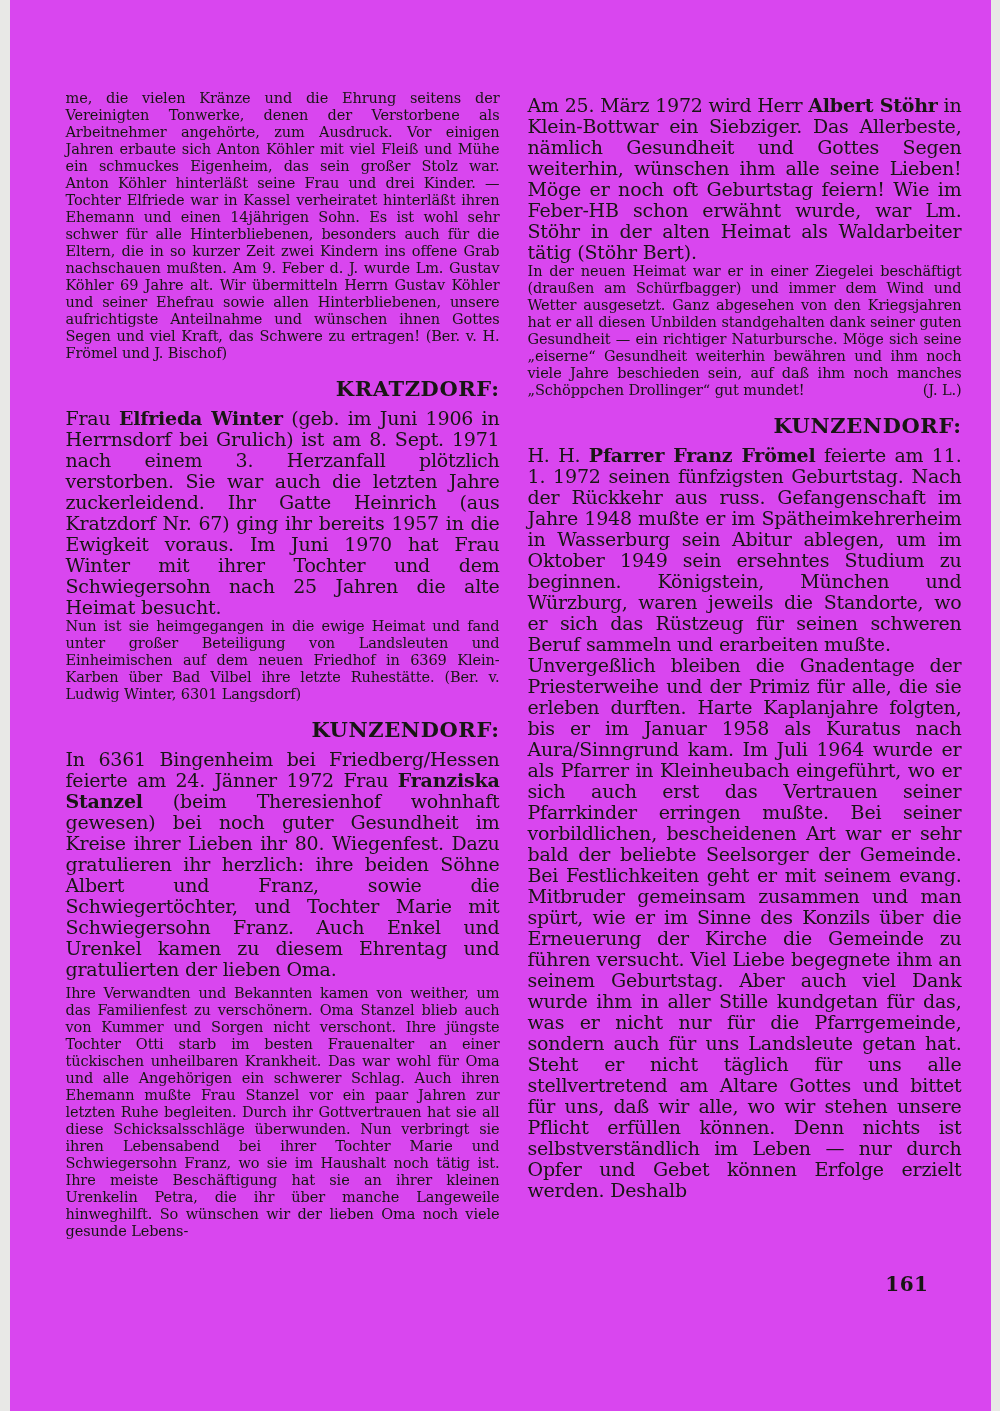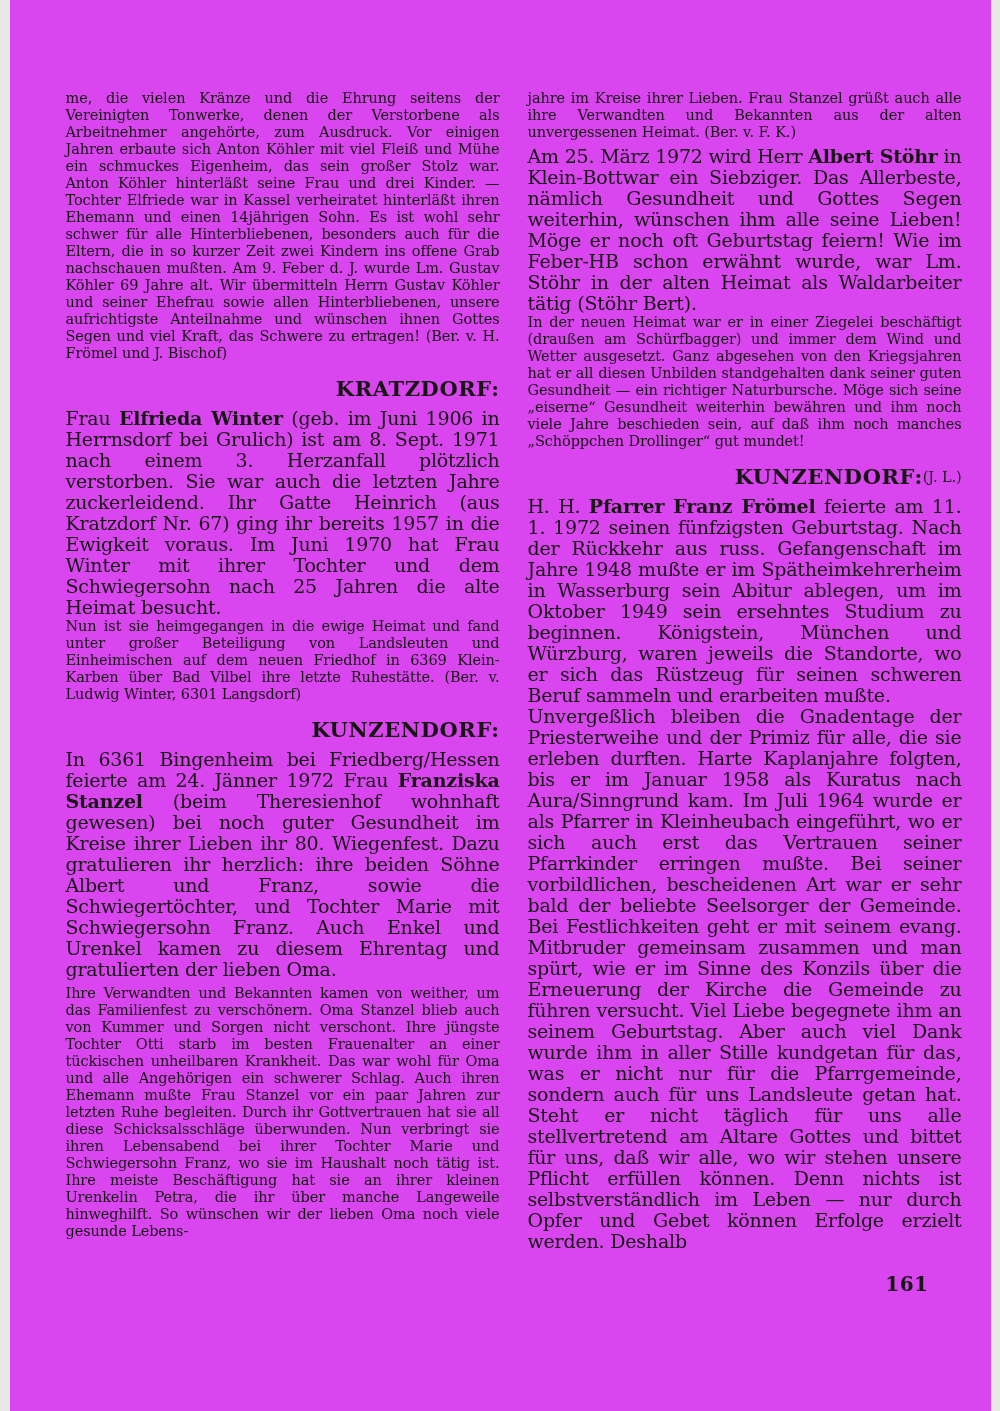"jahre im Kreise ihrer Lieben." p.t-sm { html: <p>jahre im Kreise ihrer Lieben. Frau Stanzel grüßt auch alle ihre Verwandten und Bekannten aus der alten unvergessenen Heimat. (Ber. v. F. K.)</p> -> none }
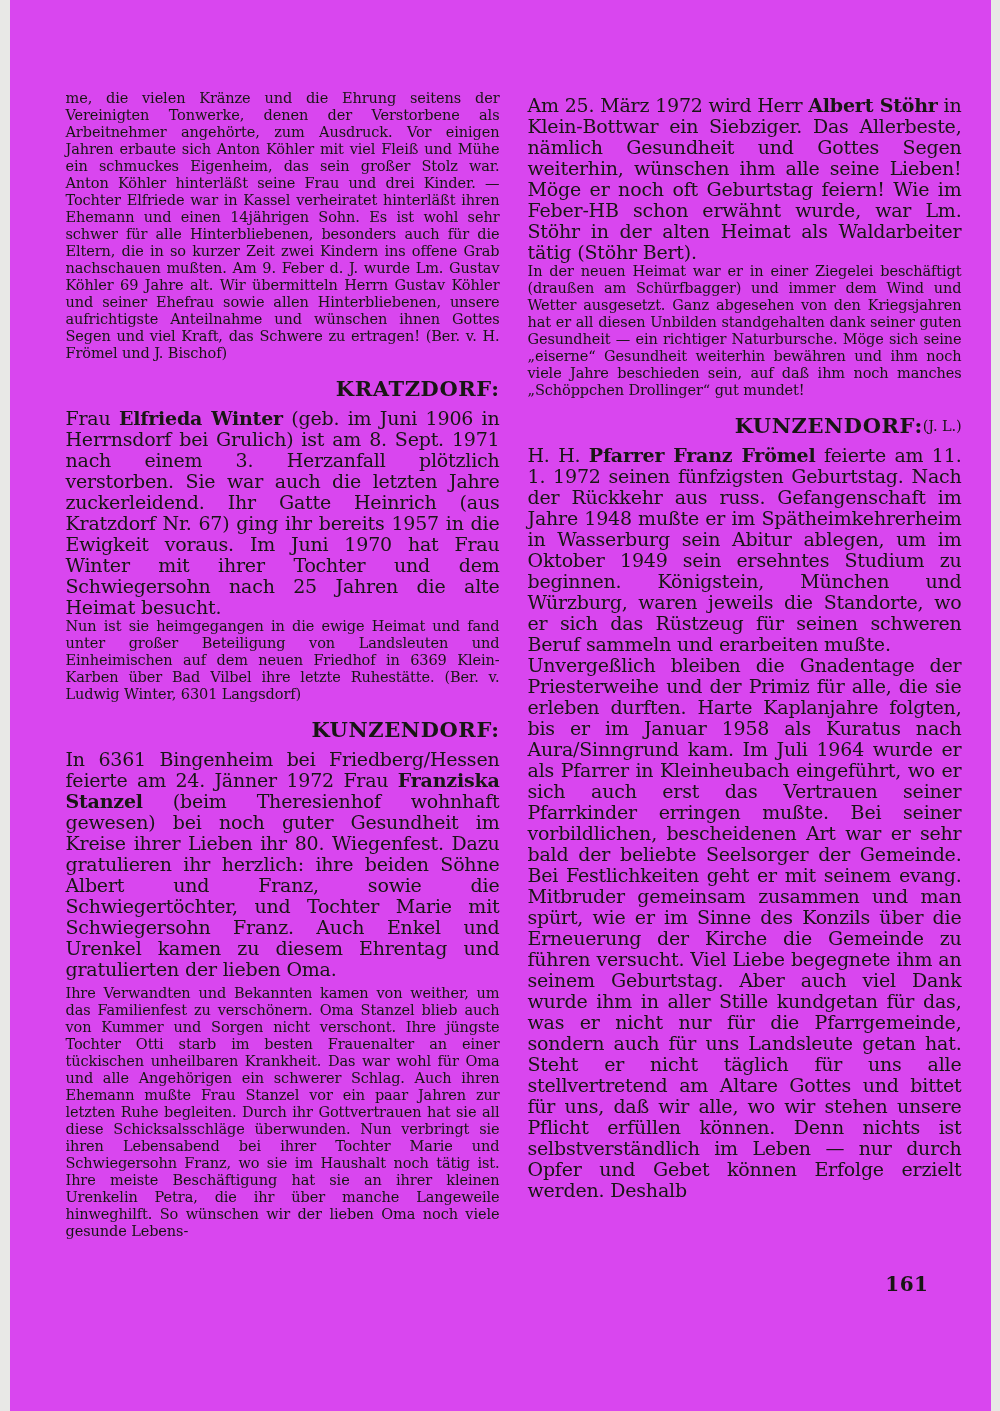"(J. L.)" .sig { margin-top: 36px -> none }
